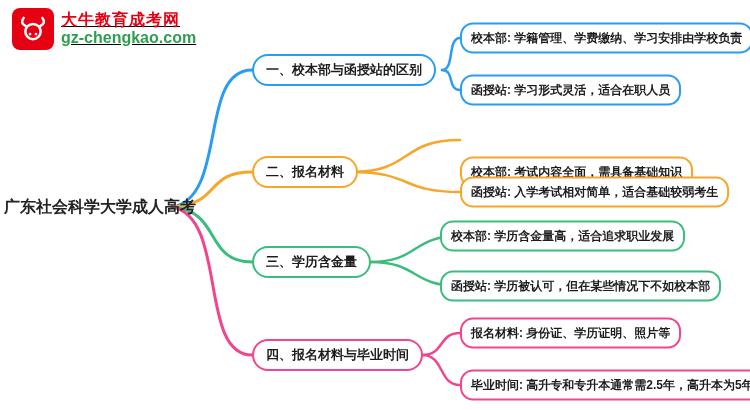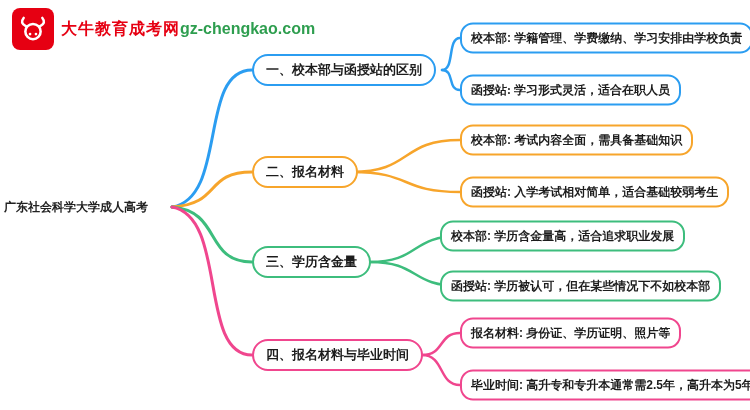"大牛教育成考网" .logo-text { flex-direction: row -> column; text-decoration: none -> underline }
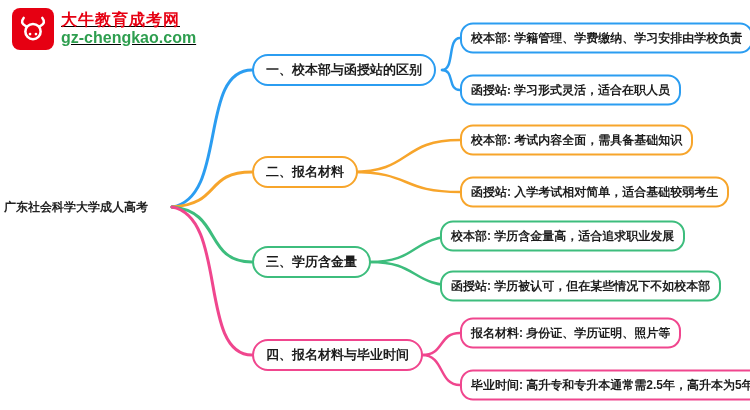"函授站: 学习形式灵活，适合在职人员" div.node { font-family: Liberation Serif, serif -> none }
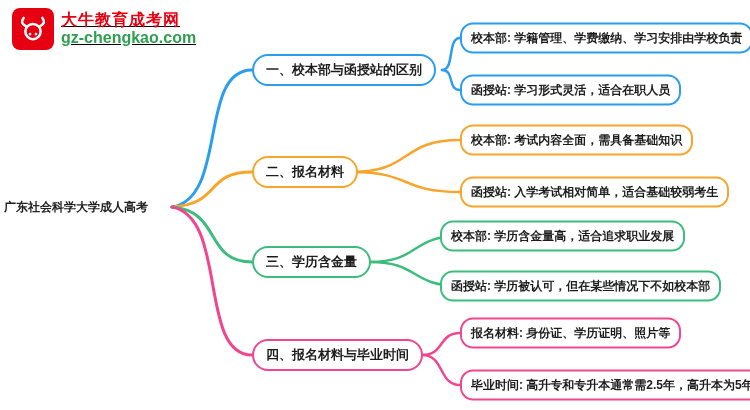"校本部: 考试内容全面，需具备基础知识" div.node { margin-top: none -> 32px }
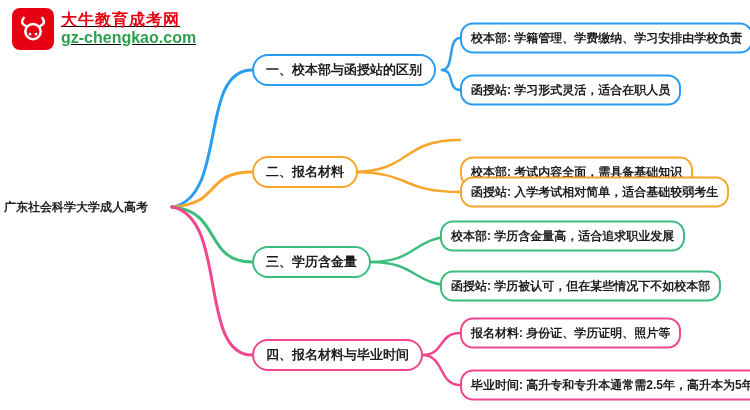"广东社会科学大学成人高考" .root-label { font-size: 12px -> 16px }
